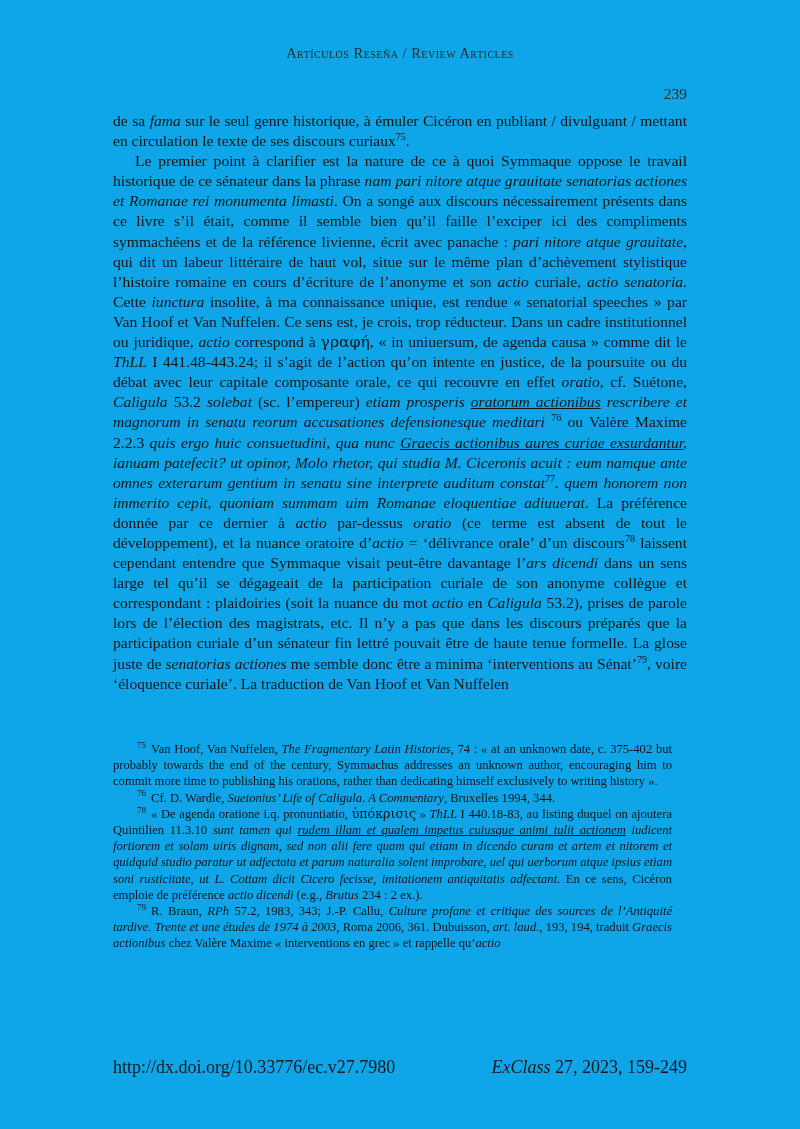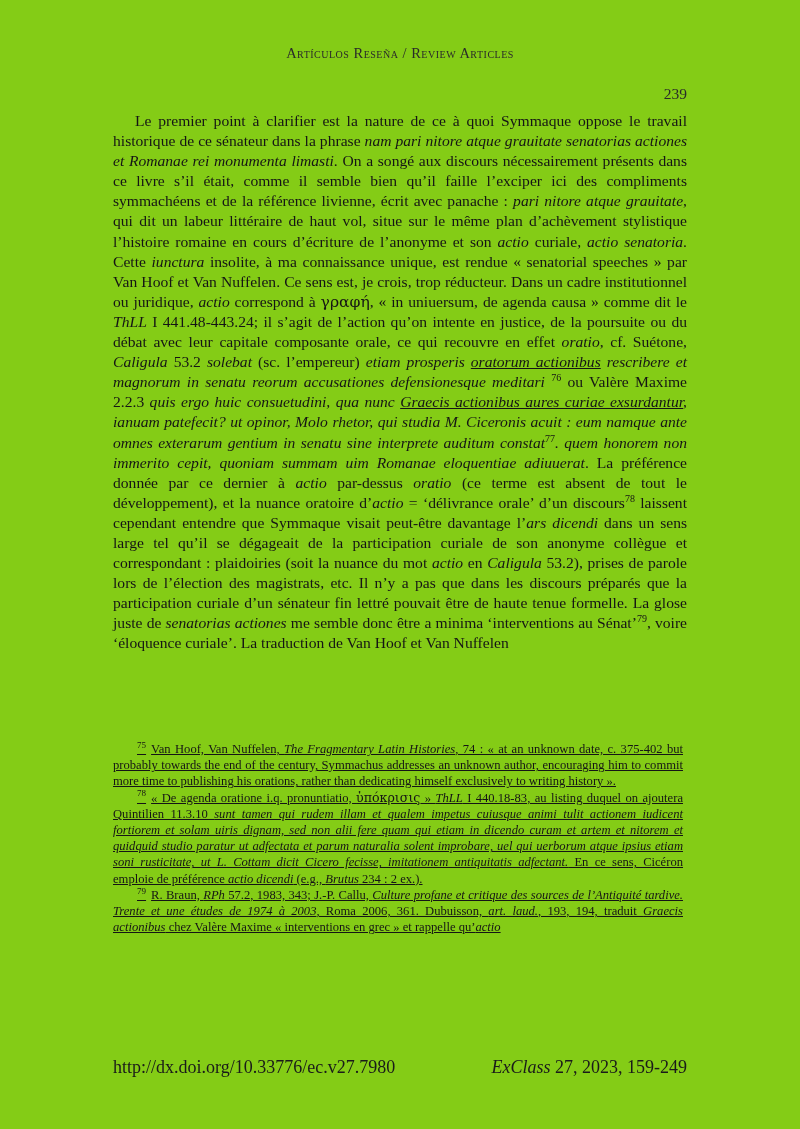"Artículos Reseña / Review Articles" .page { background: #84cc16 -> #0ea5e9 }
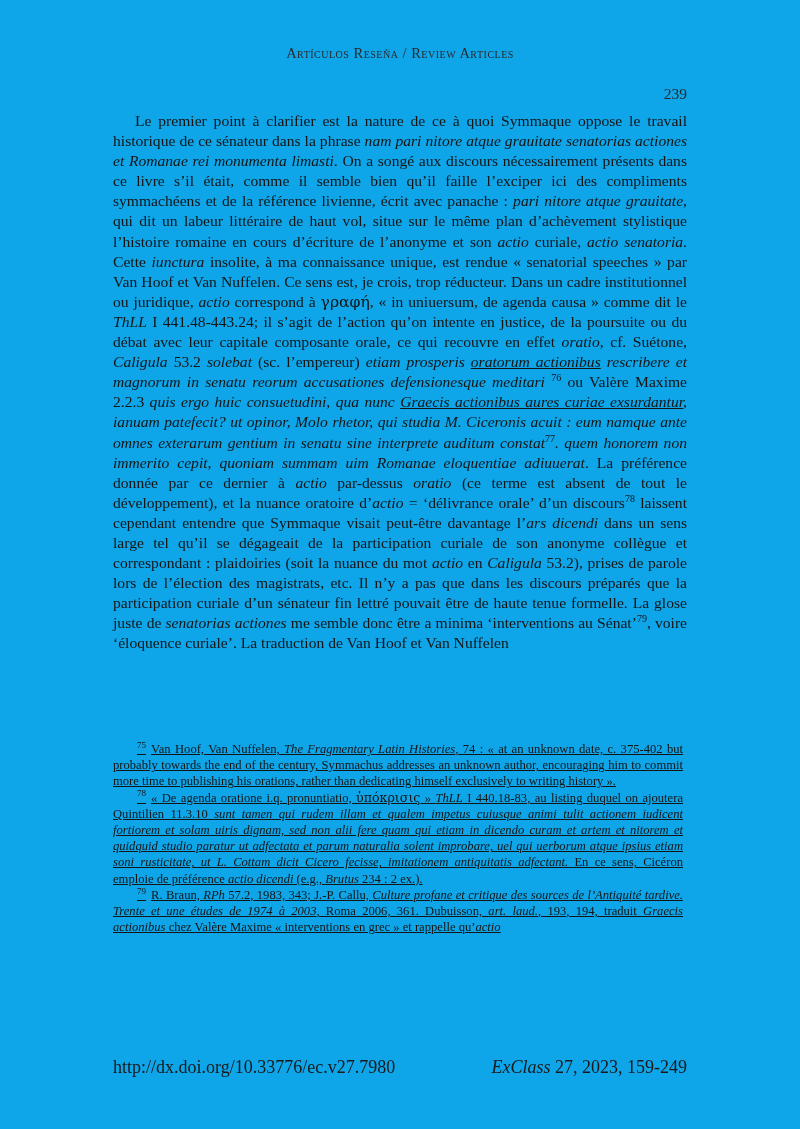"de sa fama sur le" p { html: none -> <p><span>de sa </span><i>fama</i><span> sur le seul genre historique, à émuler Cicéron en publiant / divulguant / mettant en circulation le texte de ses discours curiaux</span><sup>75</sup><span>.</span></p> }
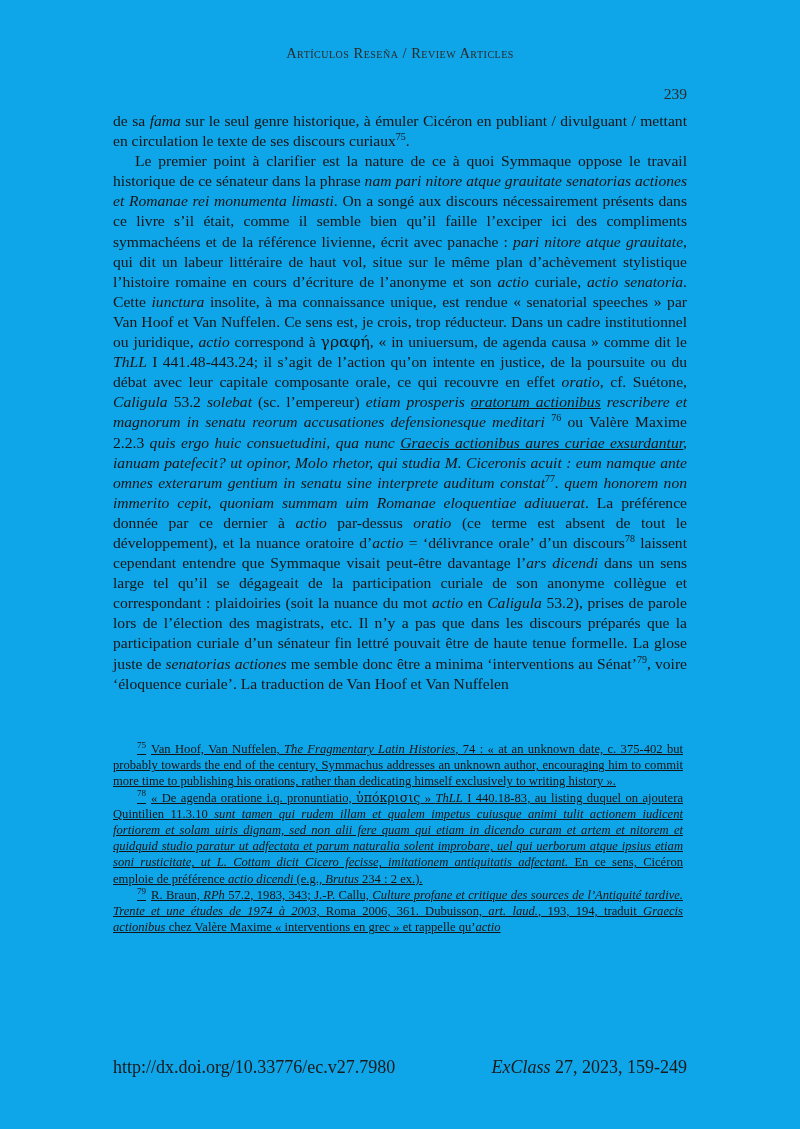"75 Van Hoof, Van Nuffelen," .footnotes p { margin: 0 4px 0 0 -> 0 15px 0 0; text-decoration: underline -> none }
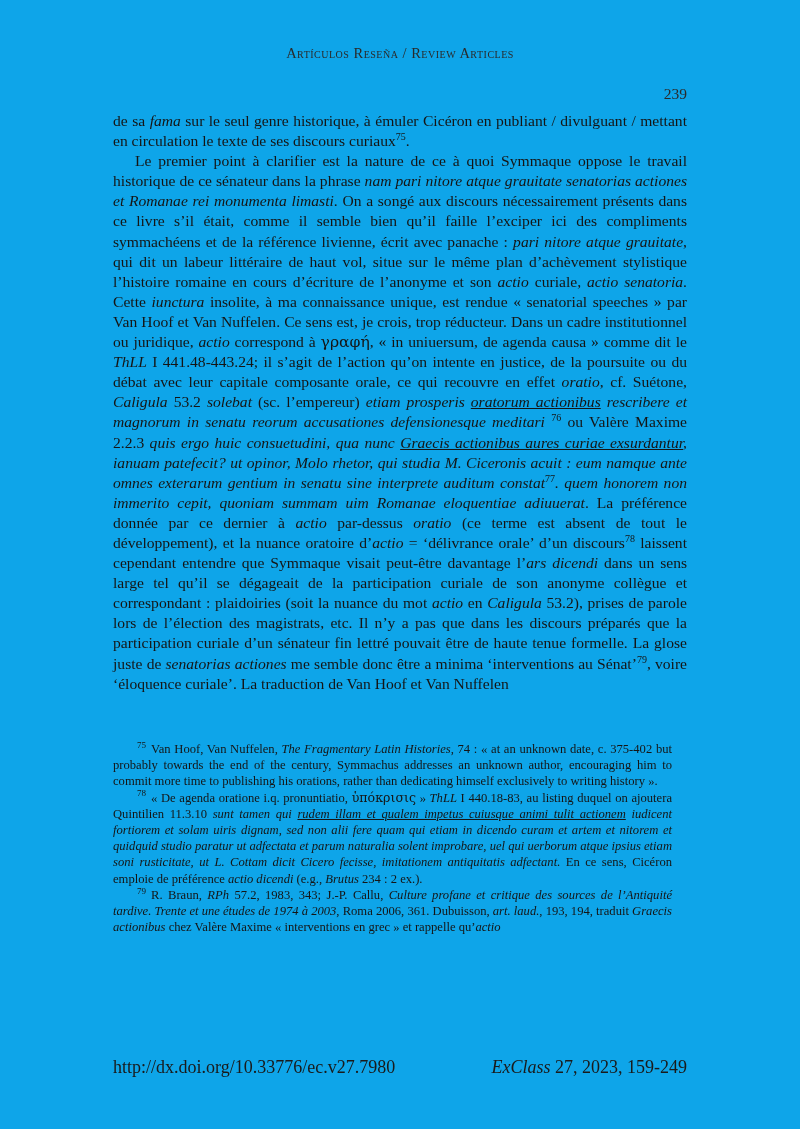"76 Cf. D. Wardle, Suetonius’" p { html: none -> <p><sup>76</sup><span>Cf. D. Wardle, </span><i>Suetonius’ Life of Caligula. A Commentary</i><span>, Bruxelles 1994, 344.</span></p> }
